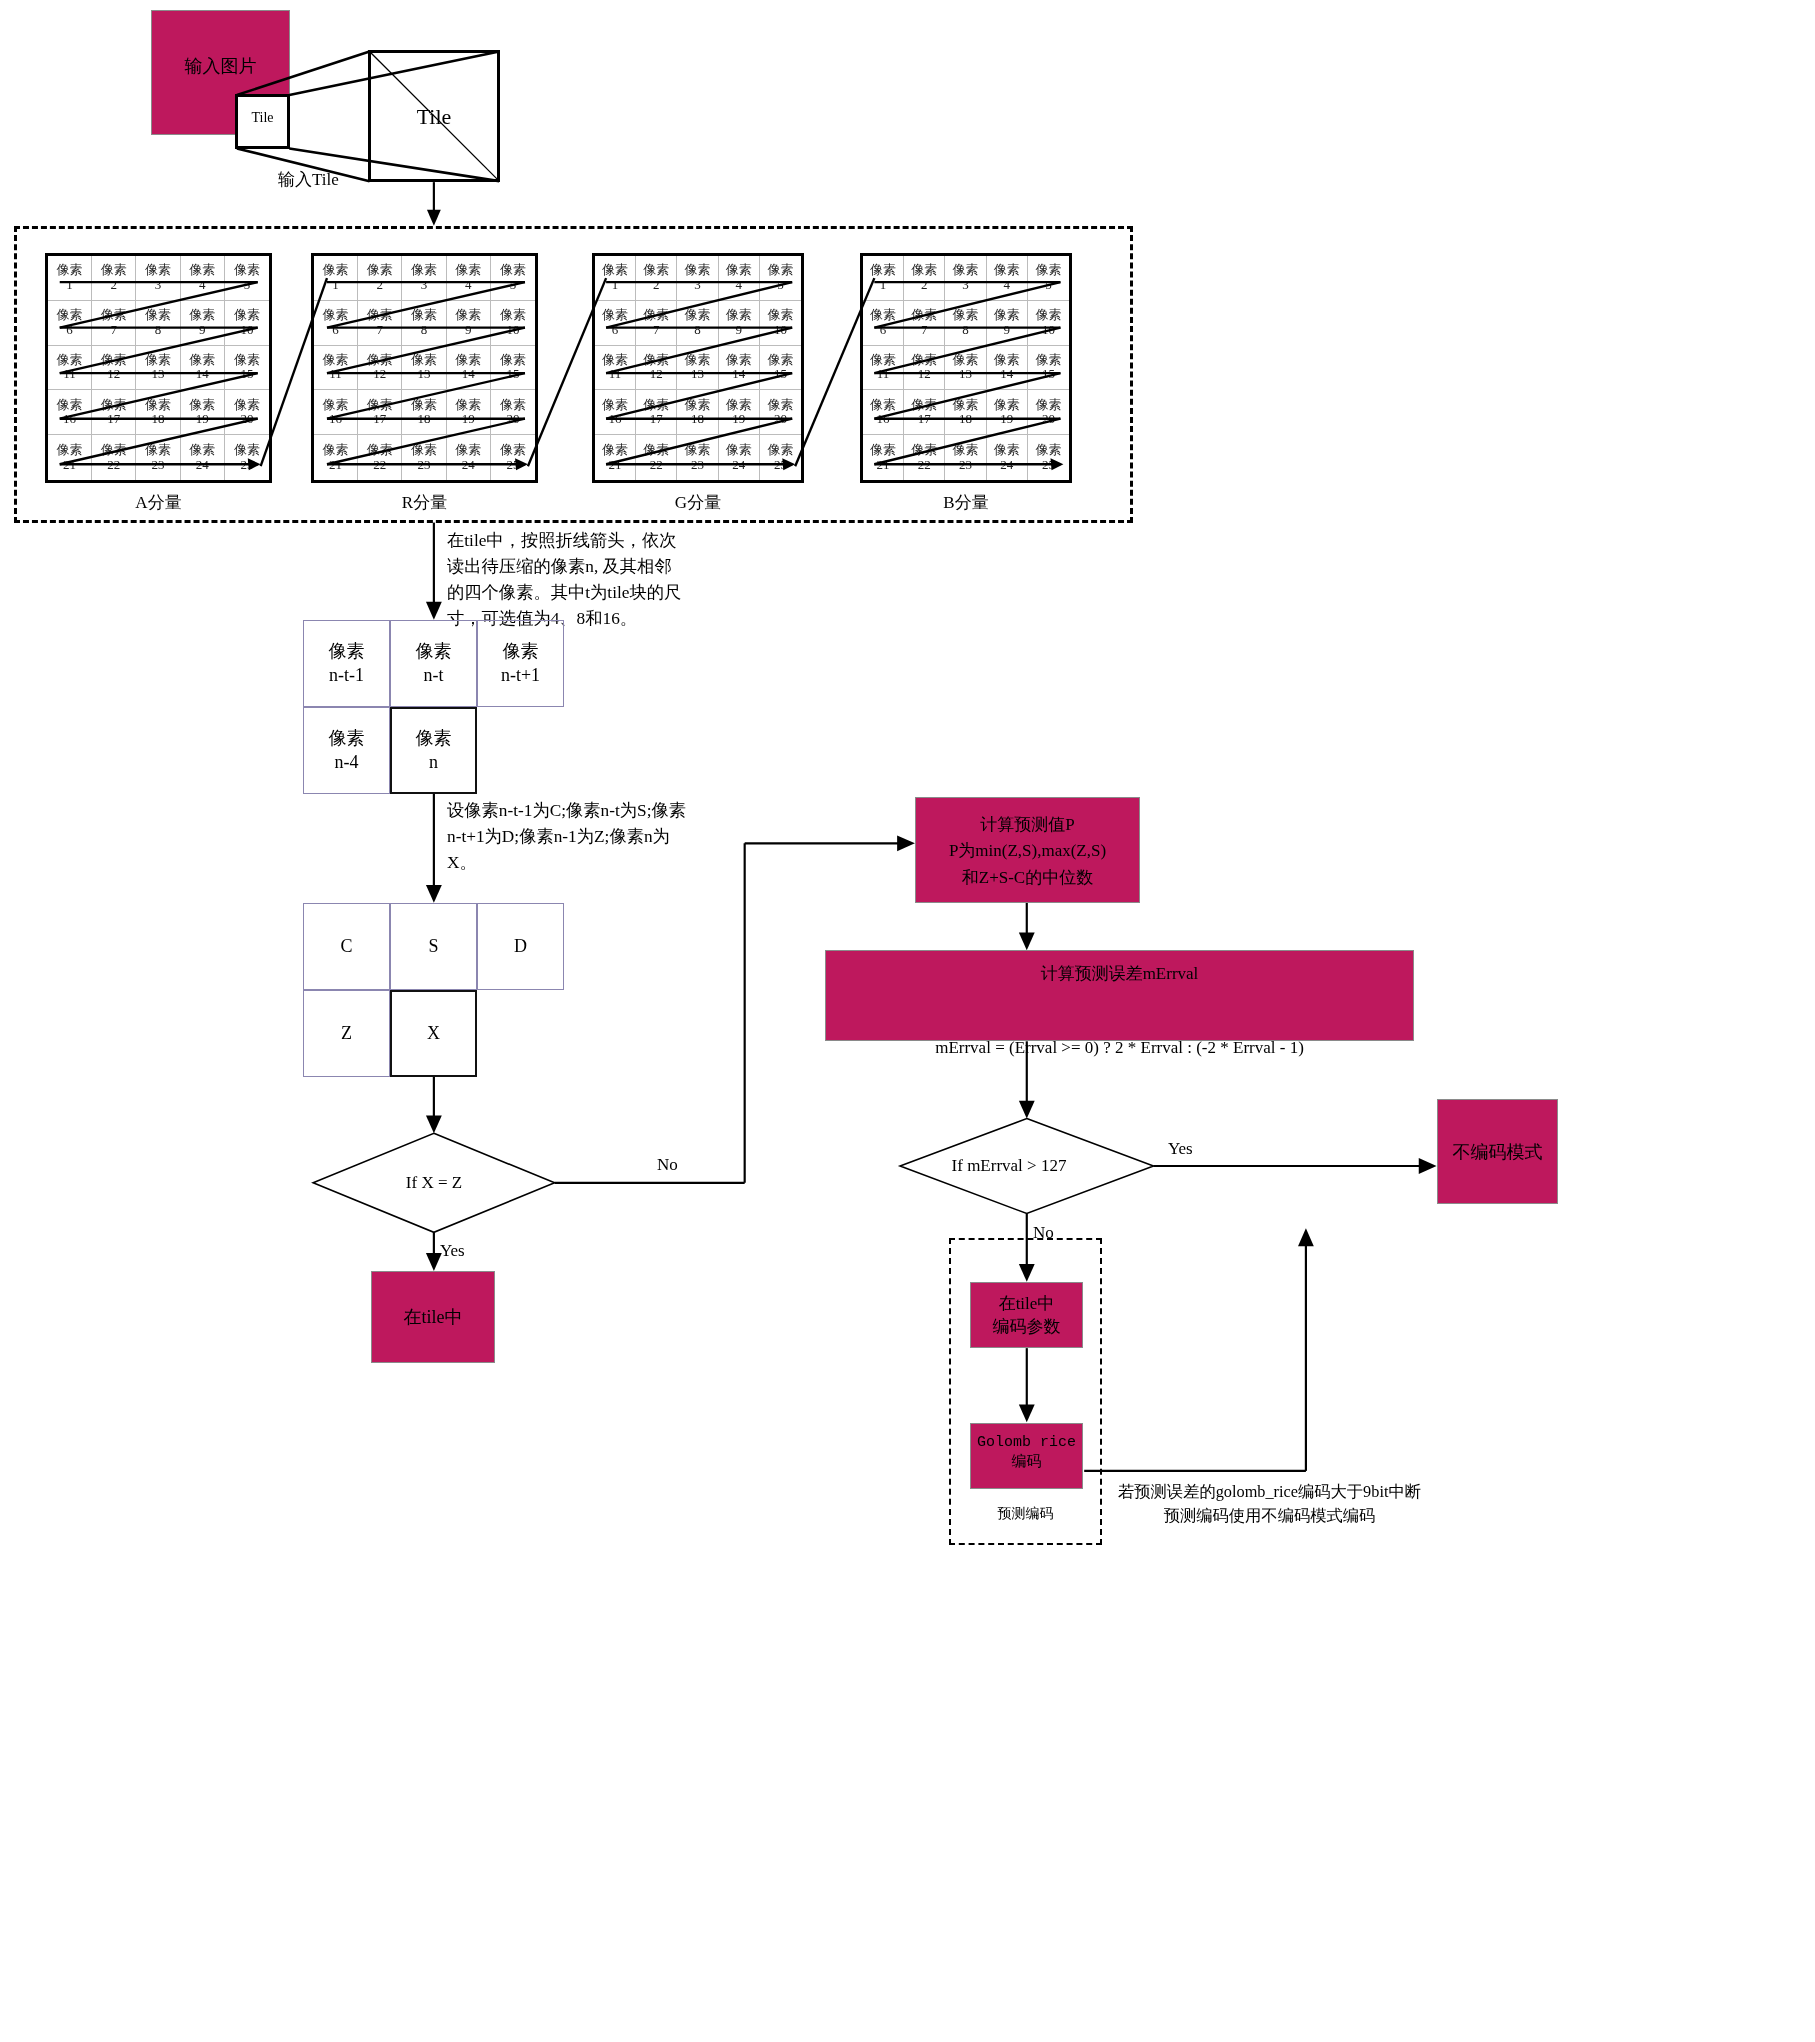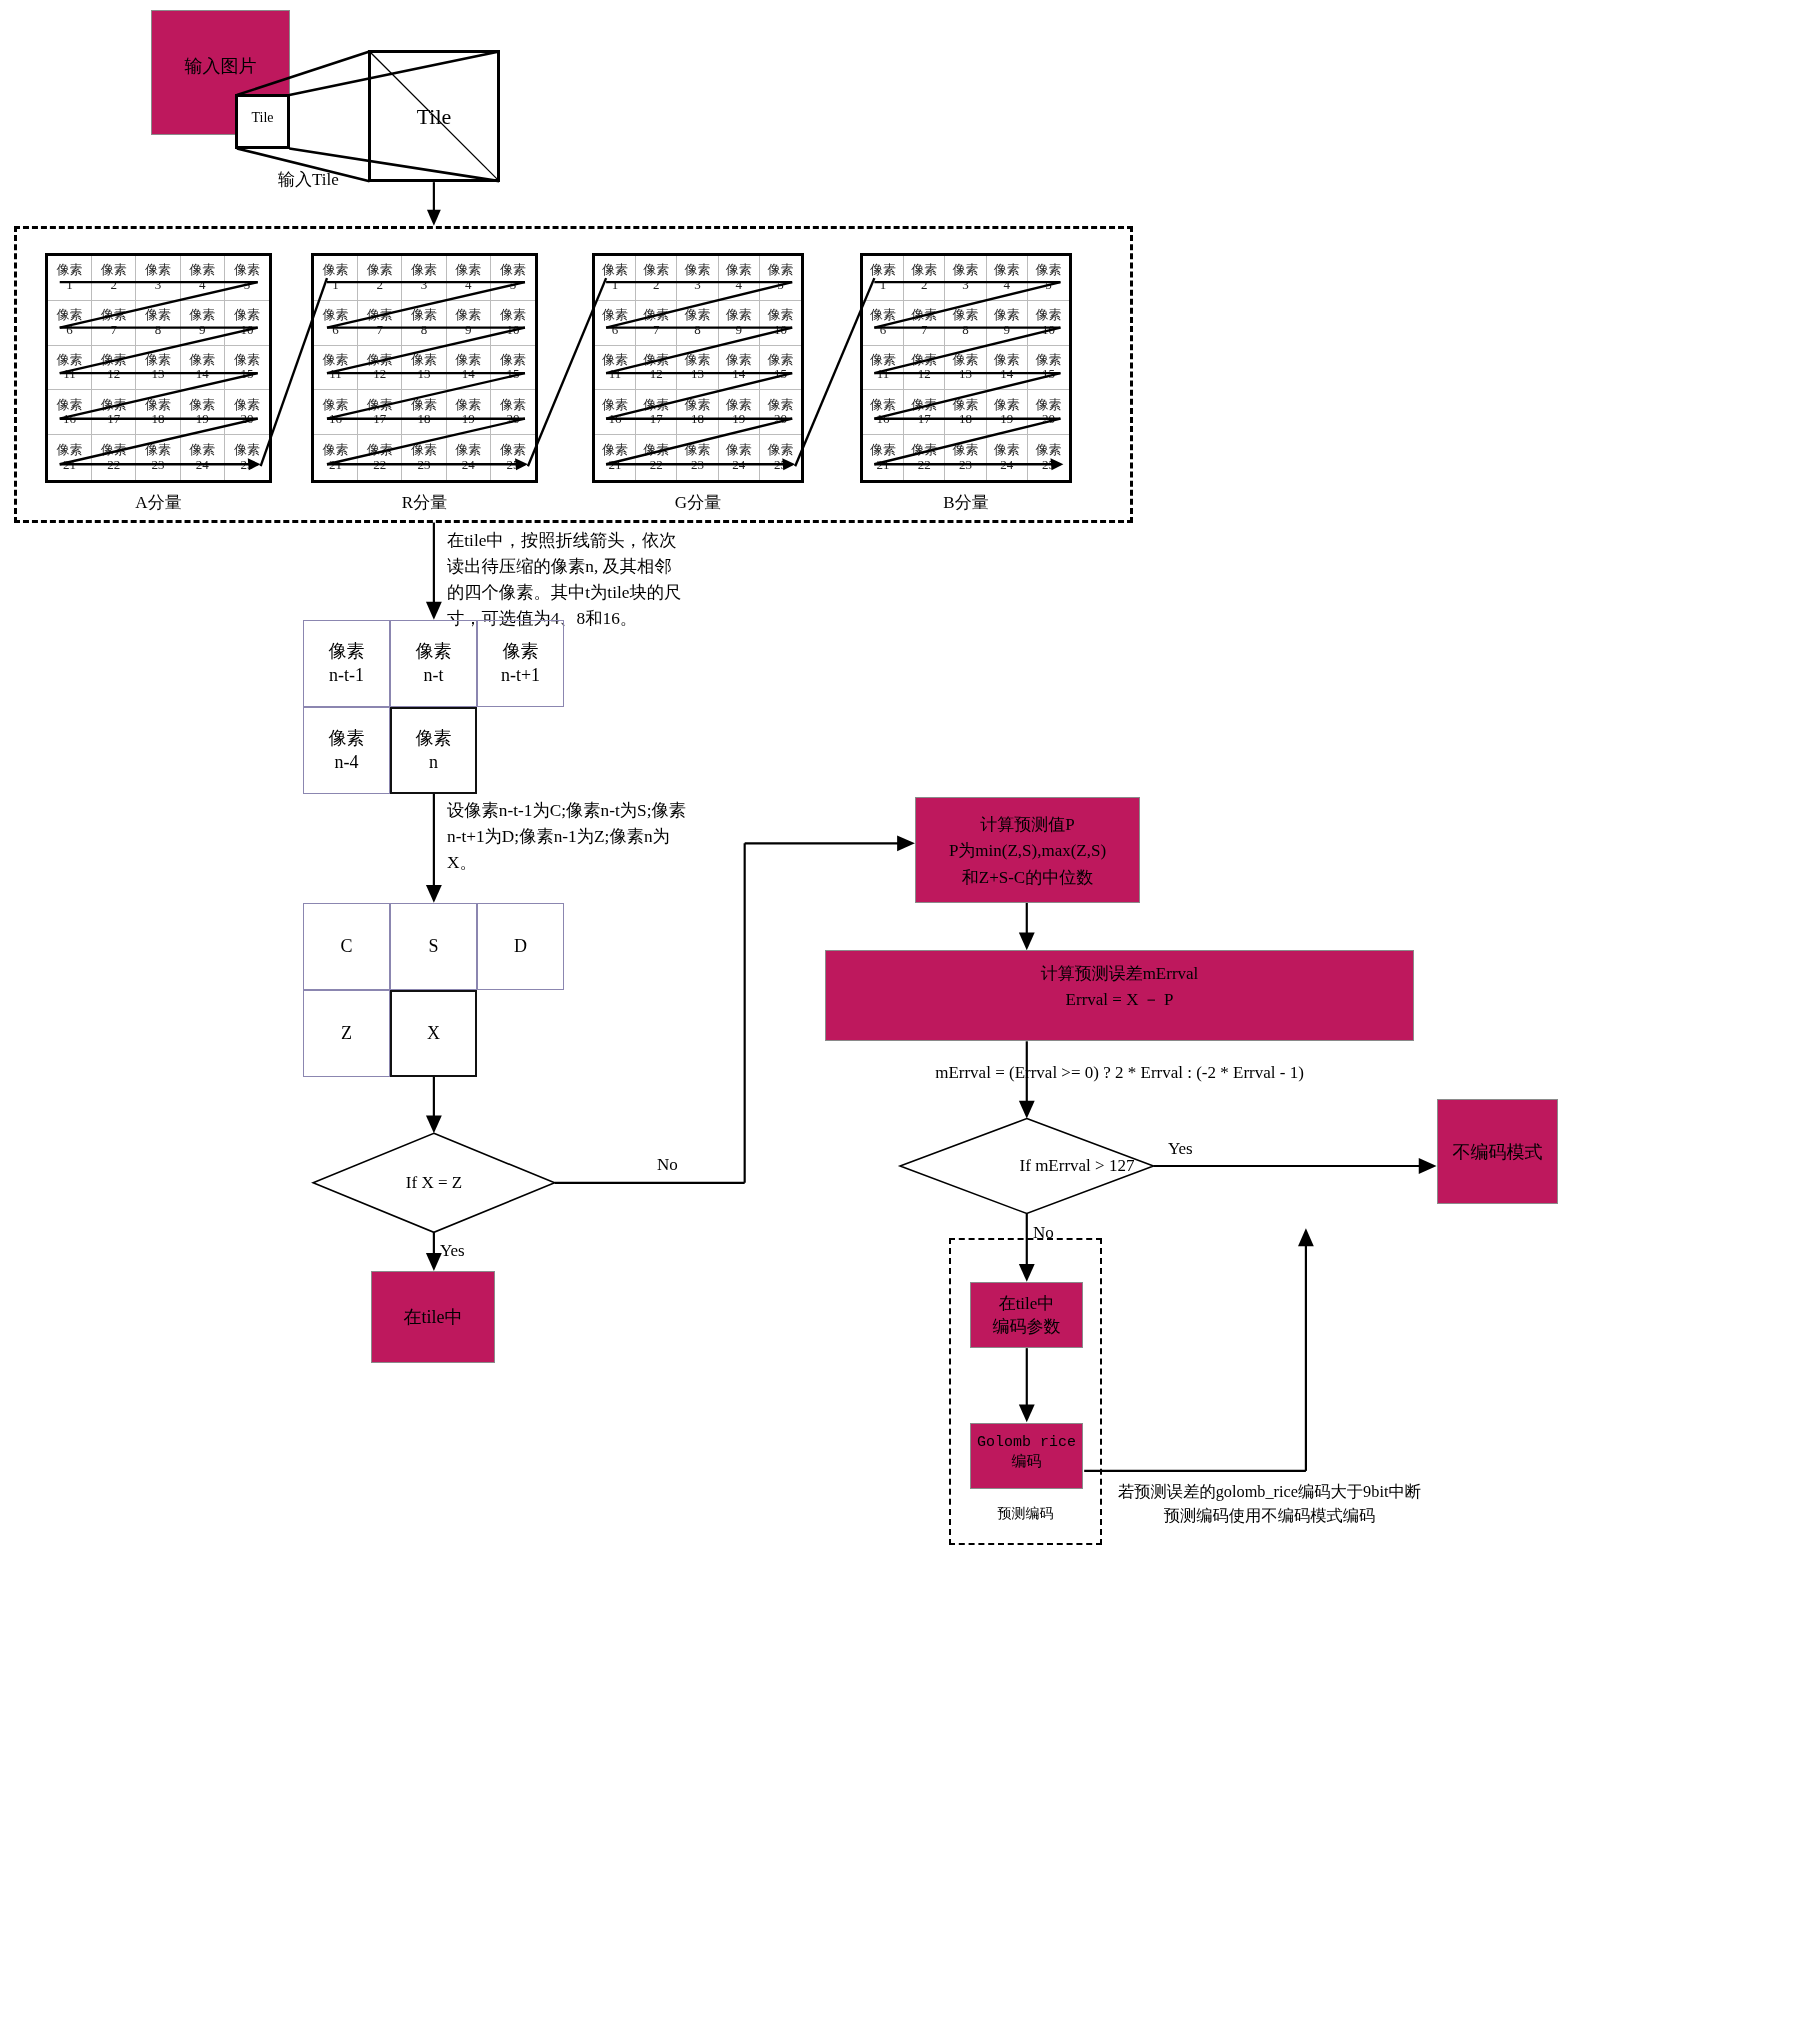"Errval = X － P" div { html: <div>Errval = X － P</div> -> none }
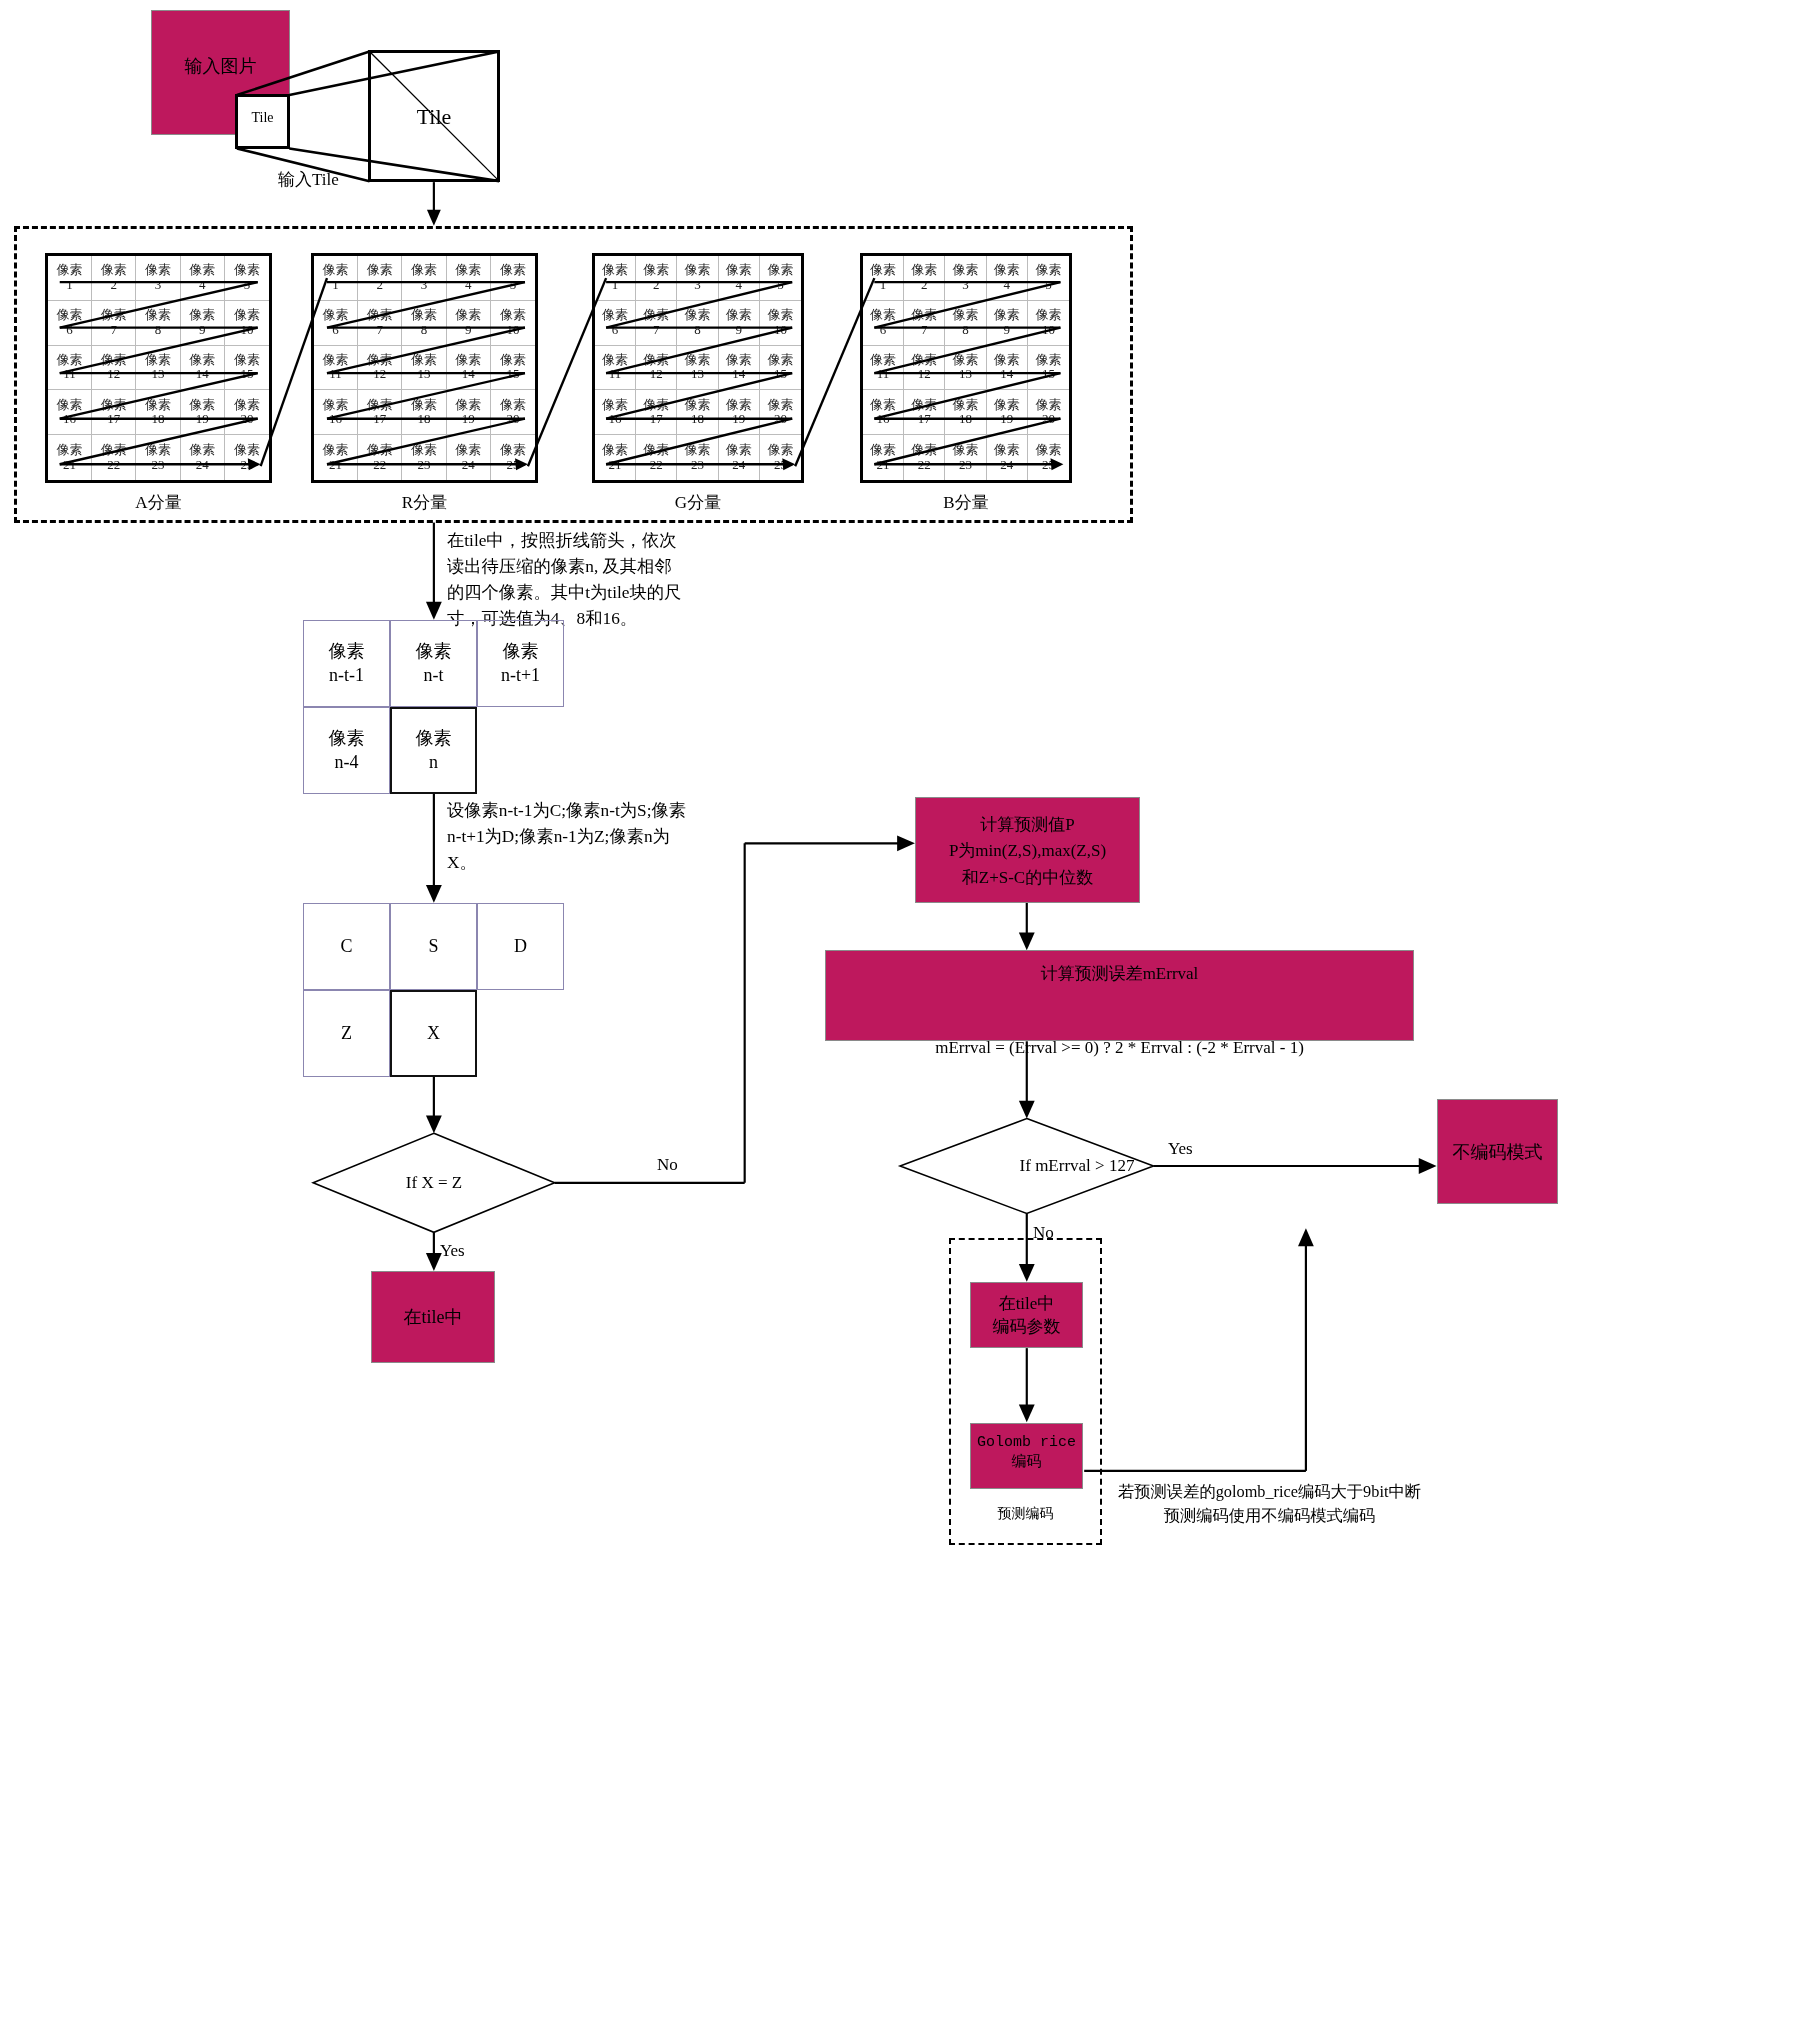"If mErrval > 127" div.abs { left: 988px -> 920px }
